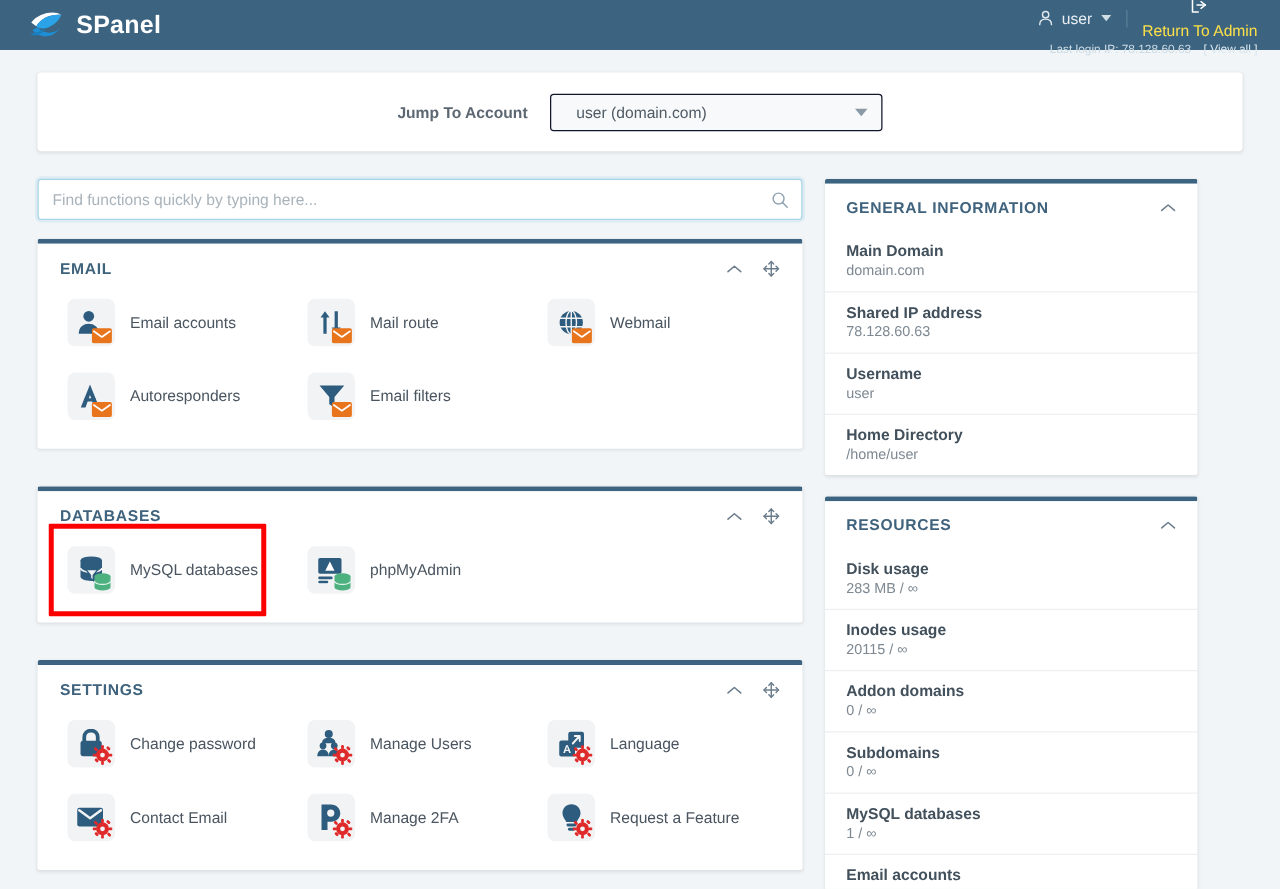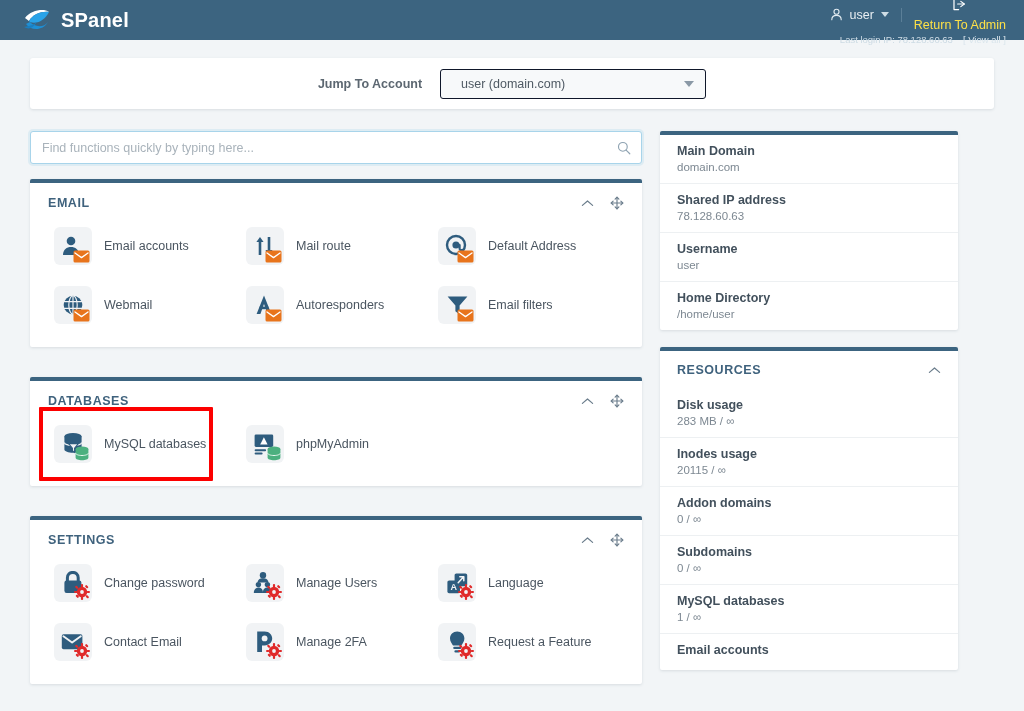"Jump To Account" .jump-card { height: 51px -> 63px }
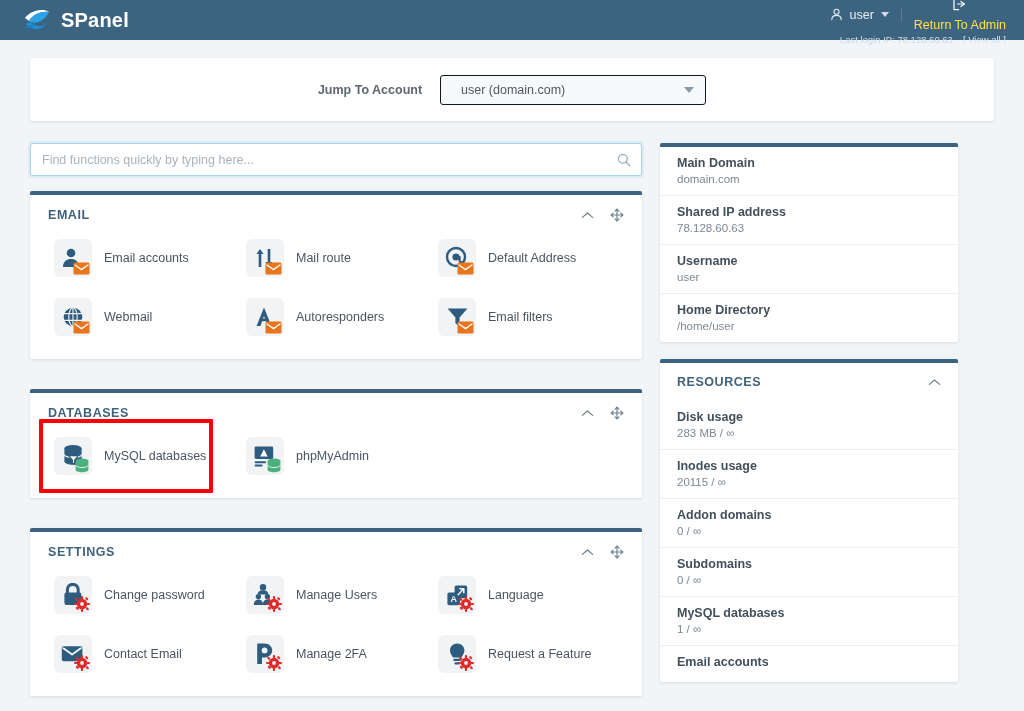"GENERAL INFORMATION" div.panel-head { html: none -> <div> <span>GENERAL INFORMATION</span> <svg> <path></path> </svg> </div> }
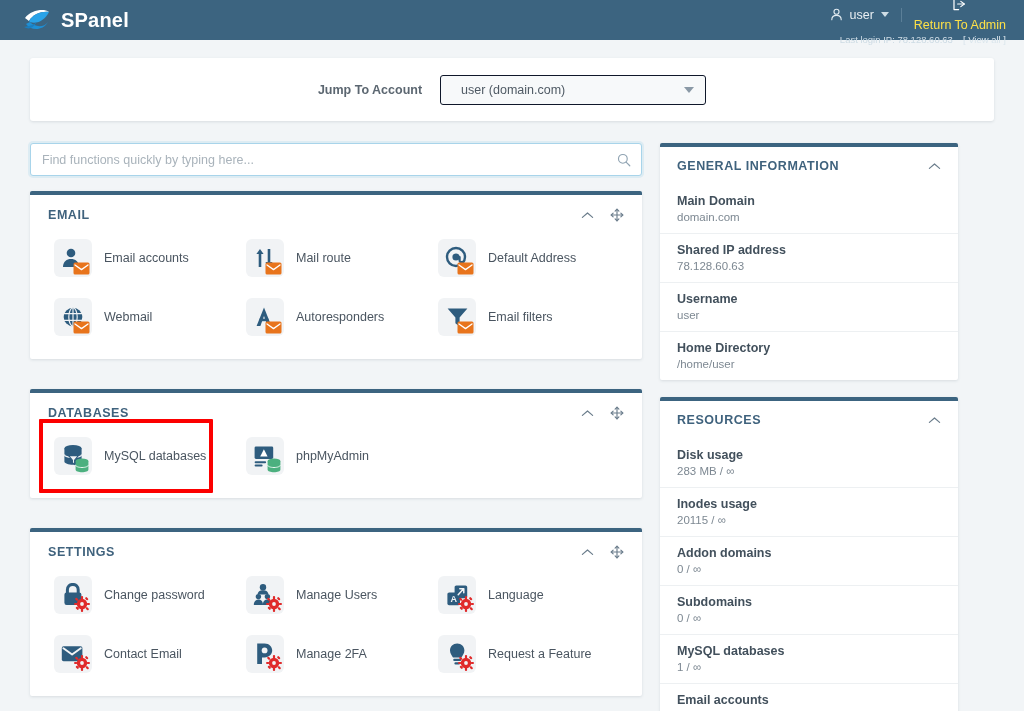"Default Address" div.tile { html: <div> <span> <svg> <circle></circle> <circle></circle> <path></path> </svg> <svg> <rect></rect> <path></path> </svg> </span> <span>Default Address</span> </div> -> none }
